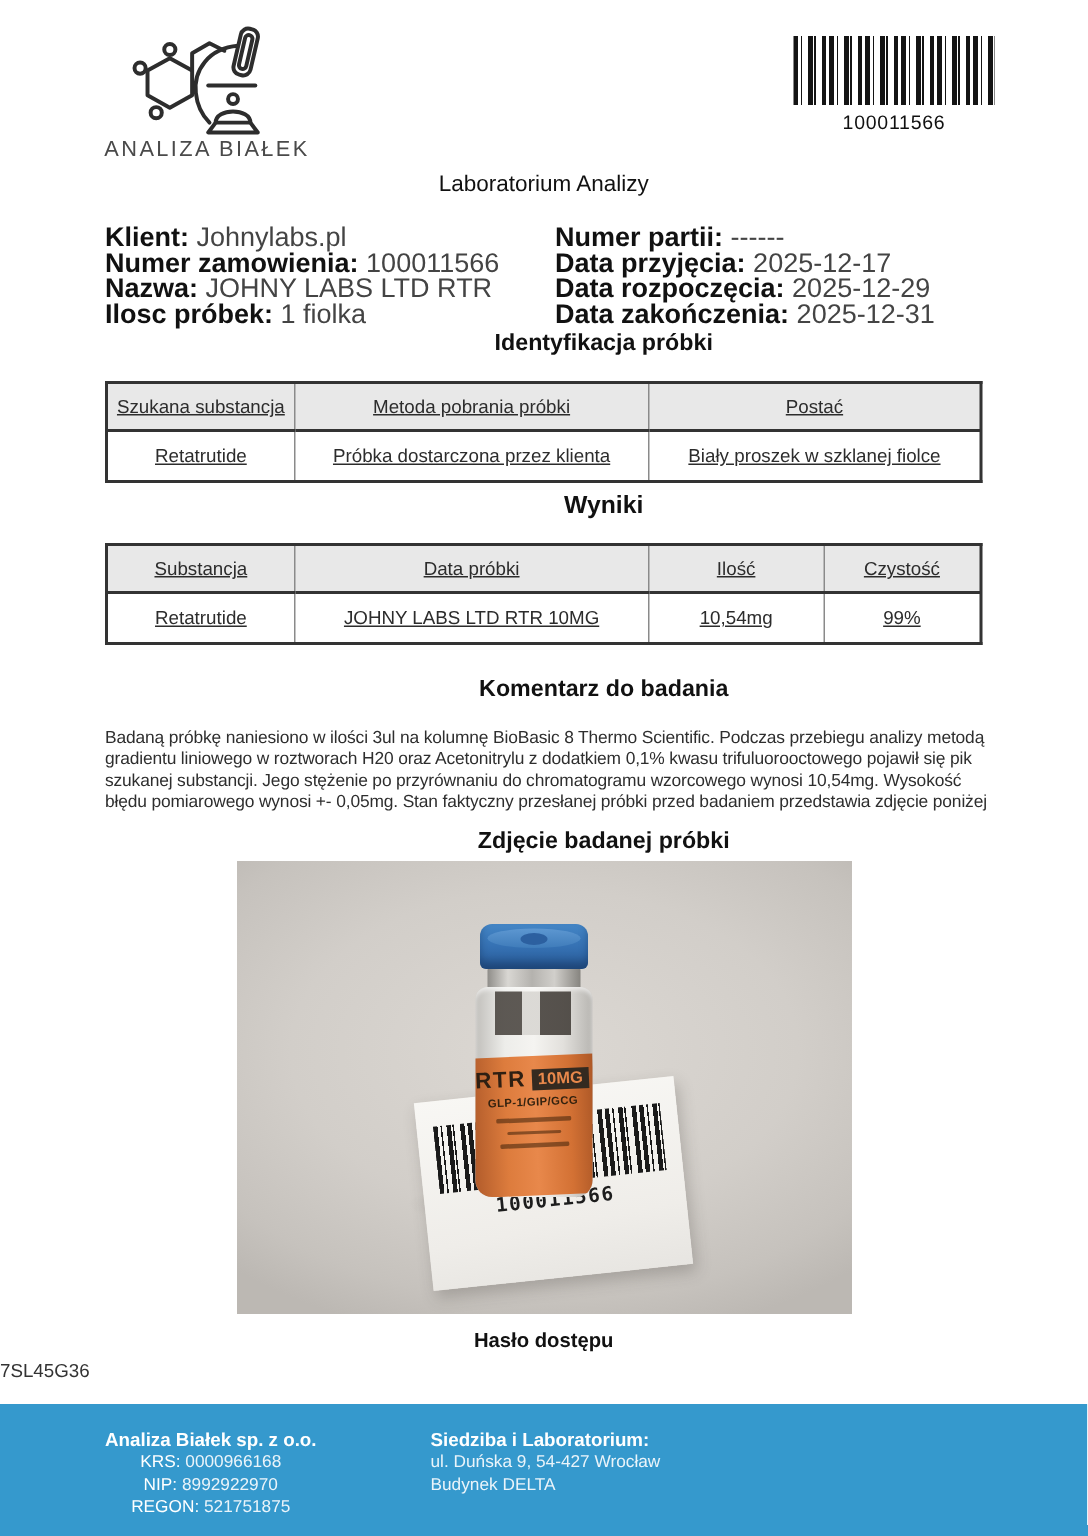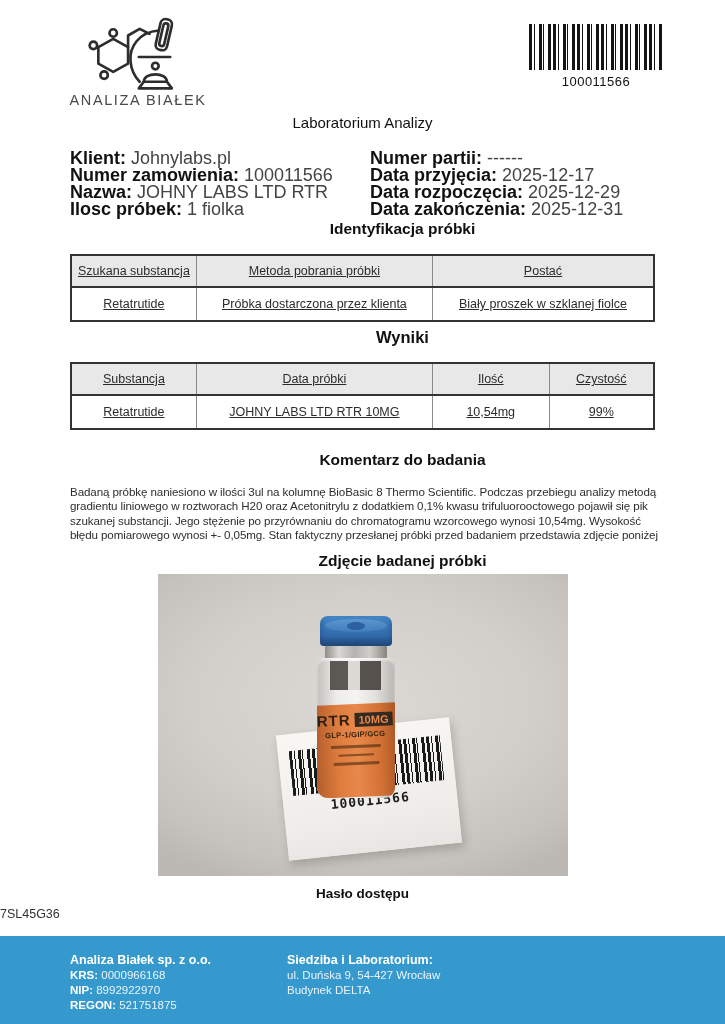"Analiza Białek sp. z o.o." .fcol1 { text-align: none -> center }
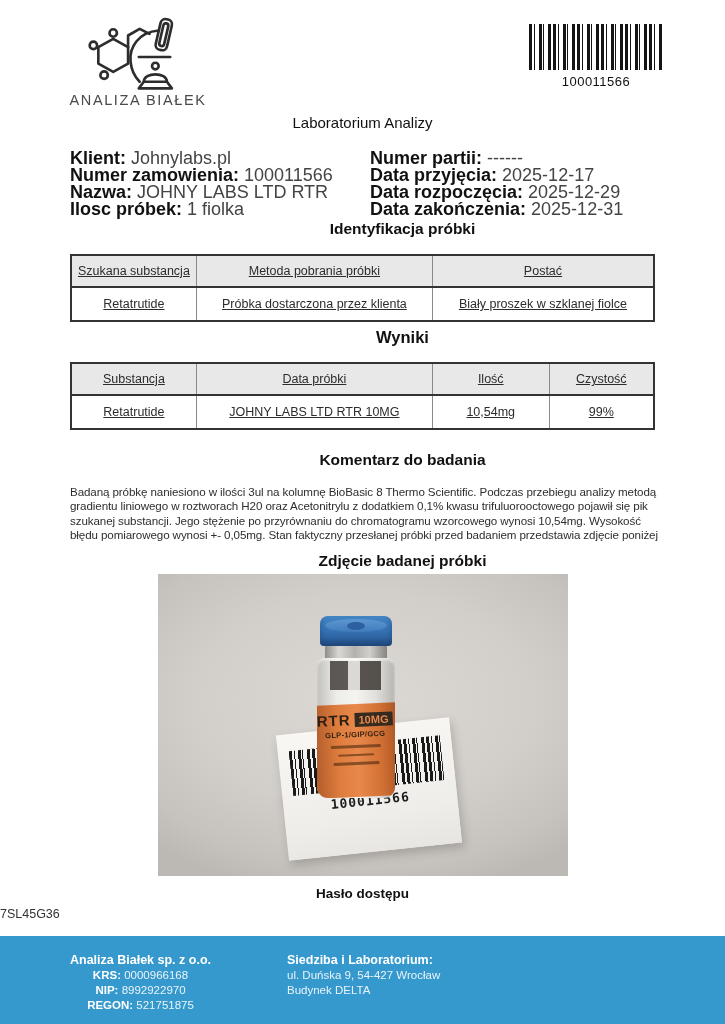"KRS:" .fcol .flbl { font-weight: bold -> normal }
